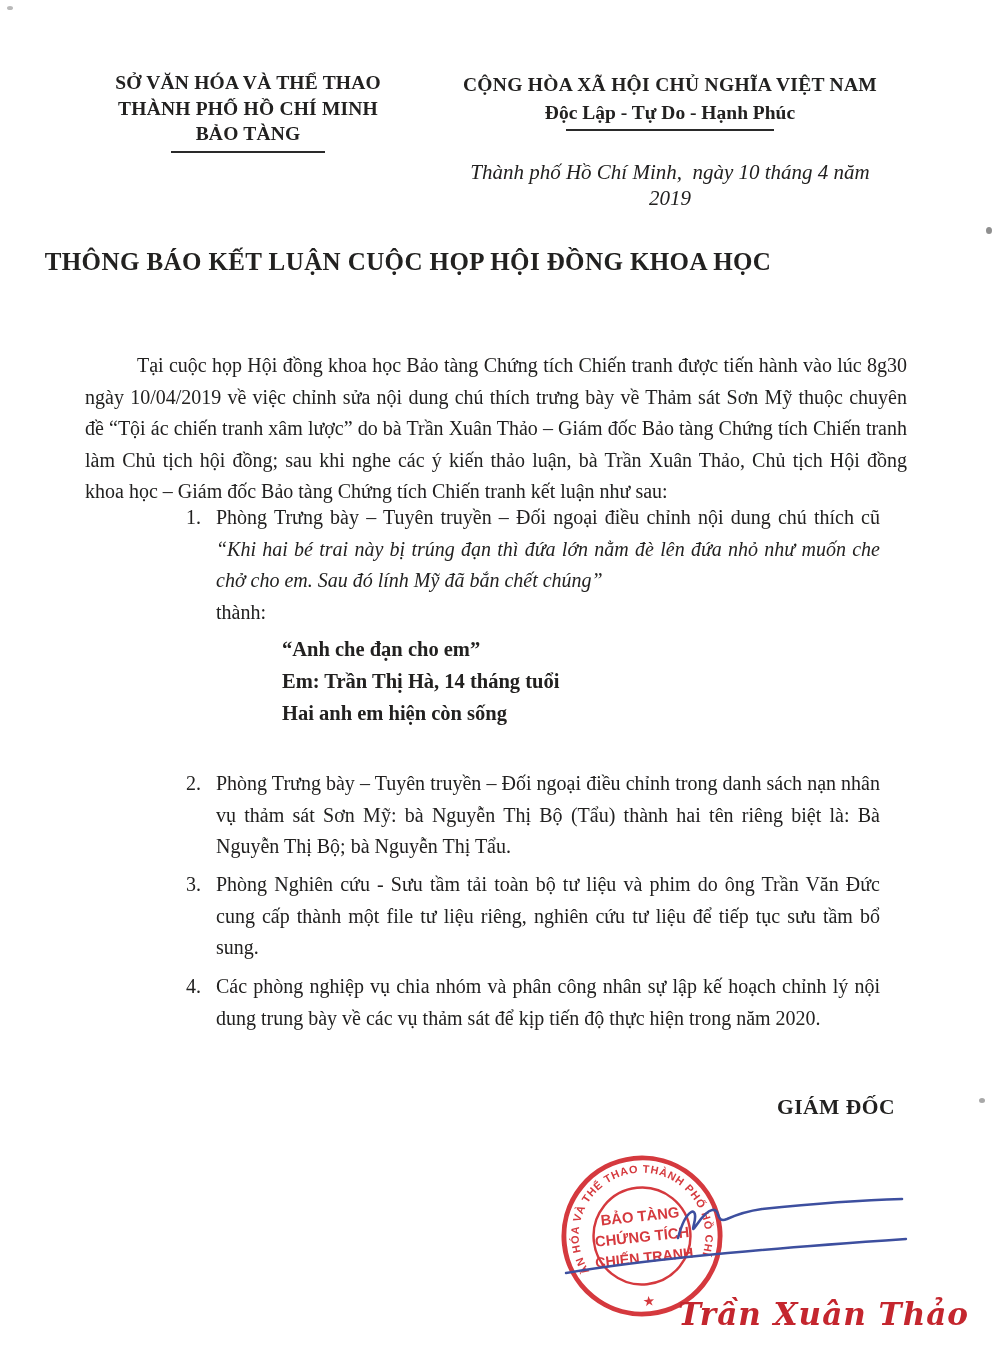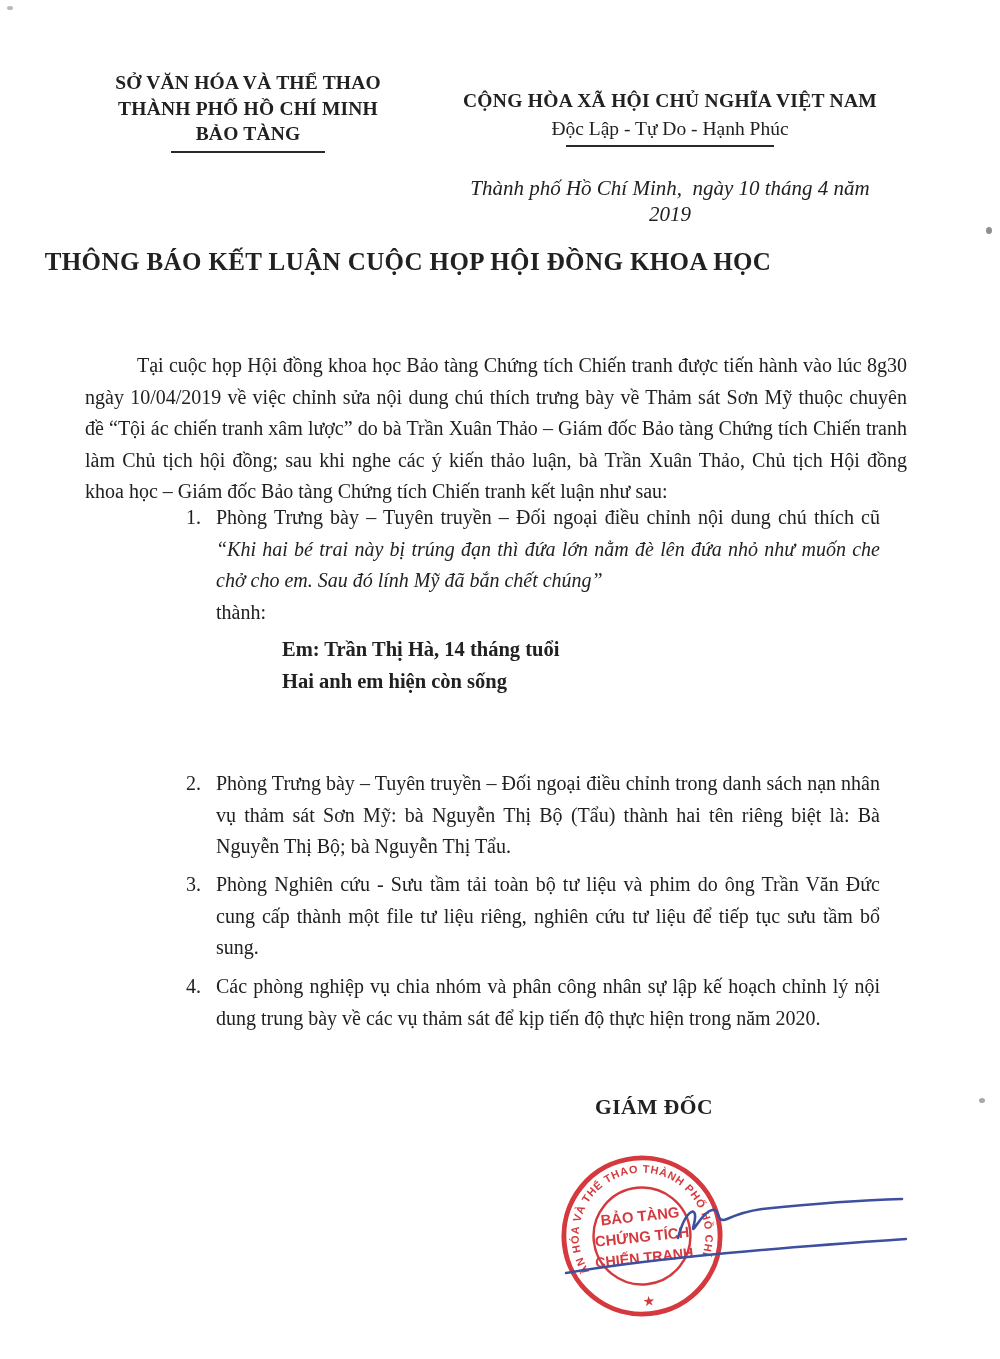"CỘNG HÒA XÃ HỘI CHỦ" .hdr-right .national { margin-top: 16px -> none }
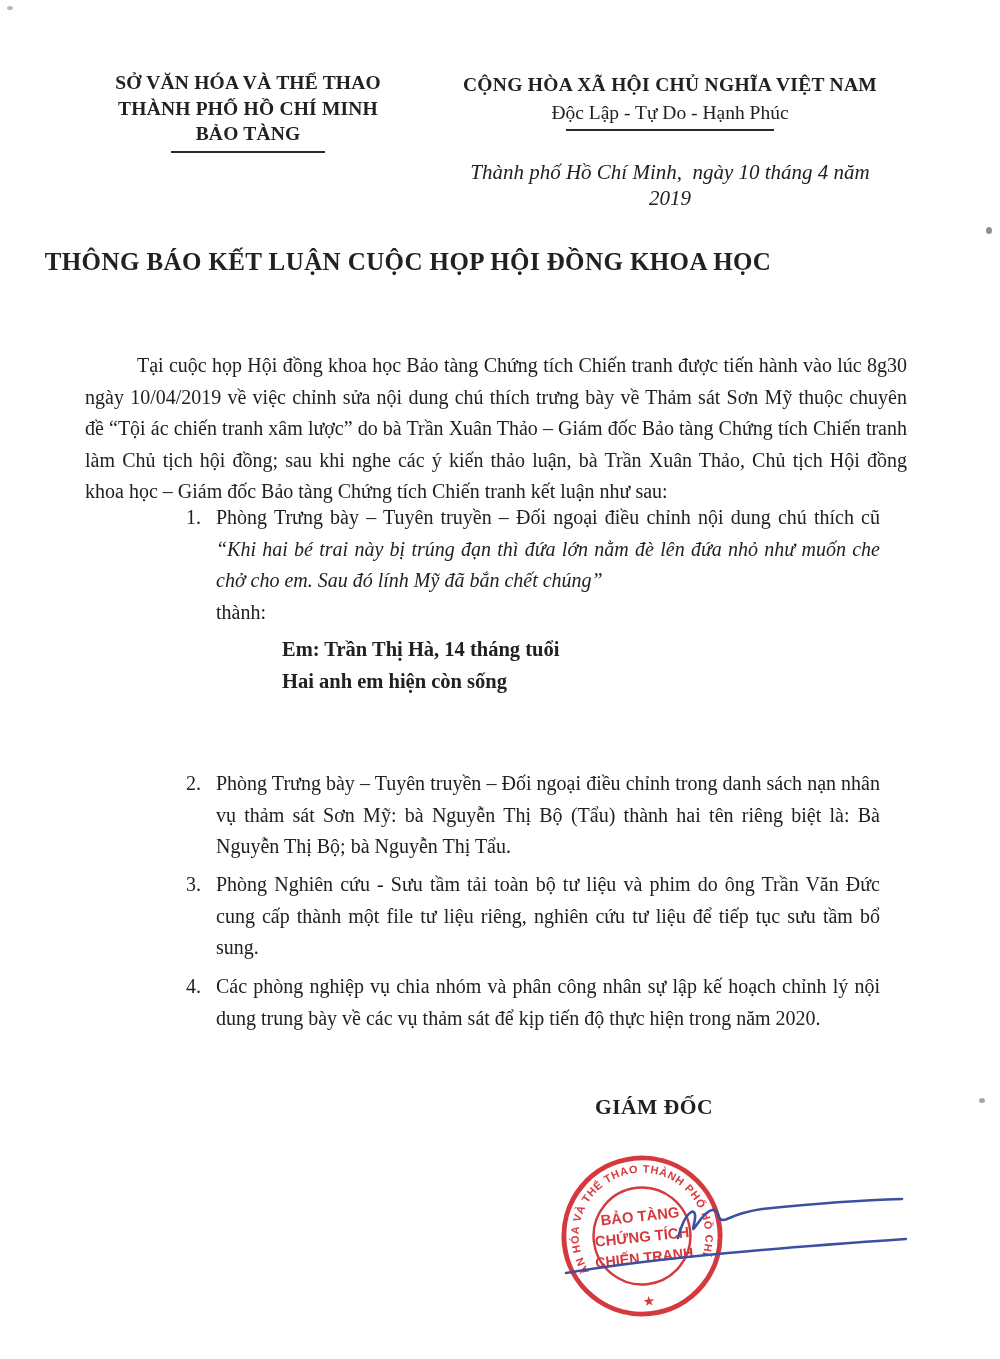"Độc Lập - Tự Do" .hdr-right .motto { font-weight: 400 -> 700 }
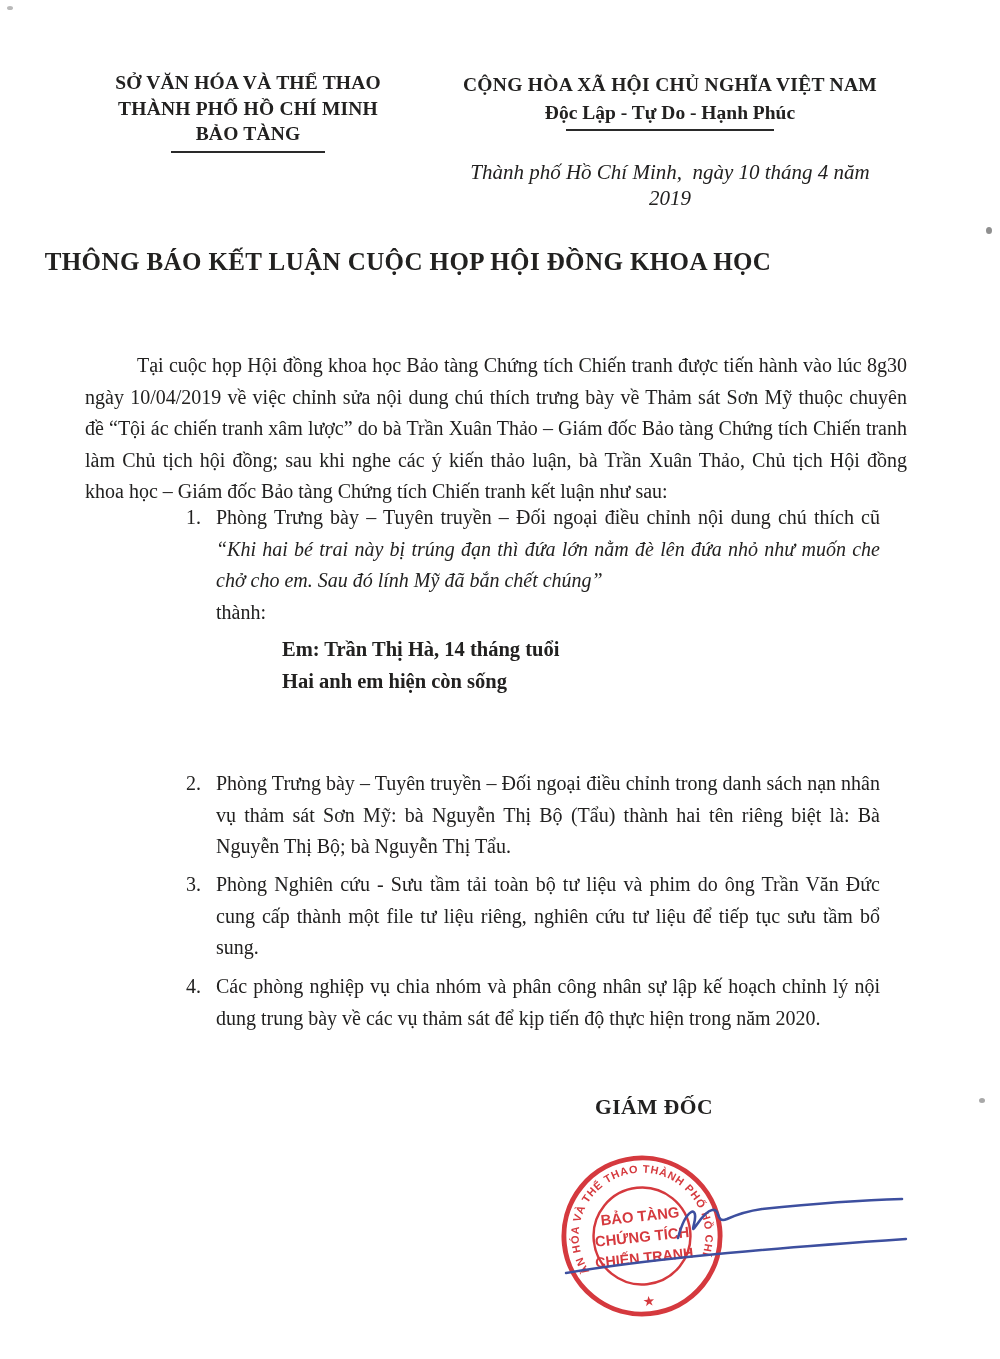"“Anh che đạn cho em”" div { html: none -> <div>“Anh che đạn cho em”</div> }
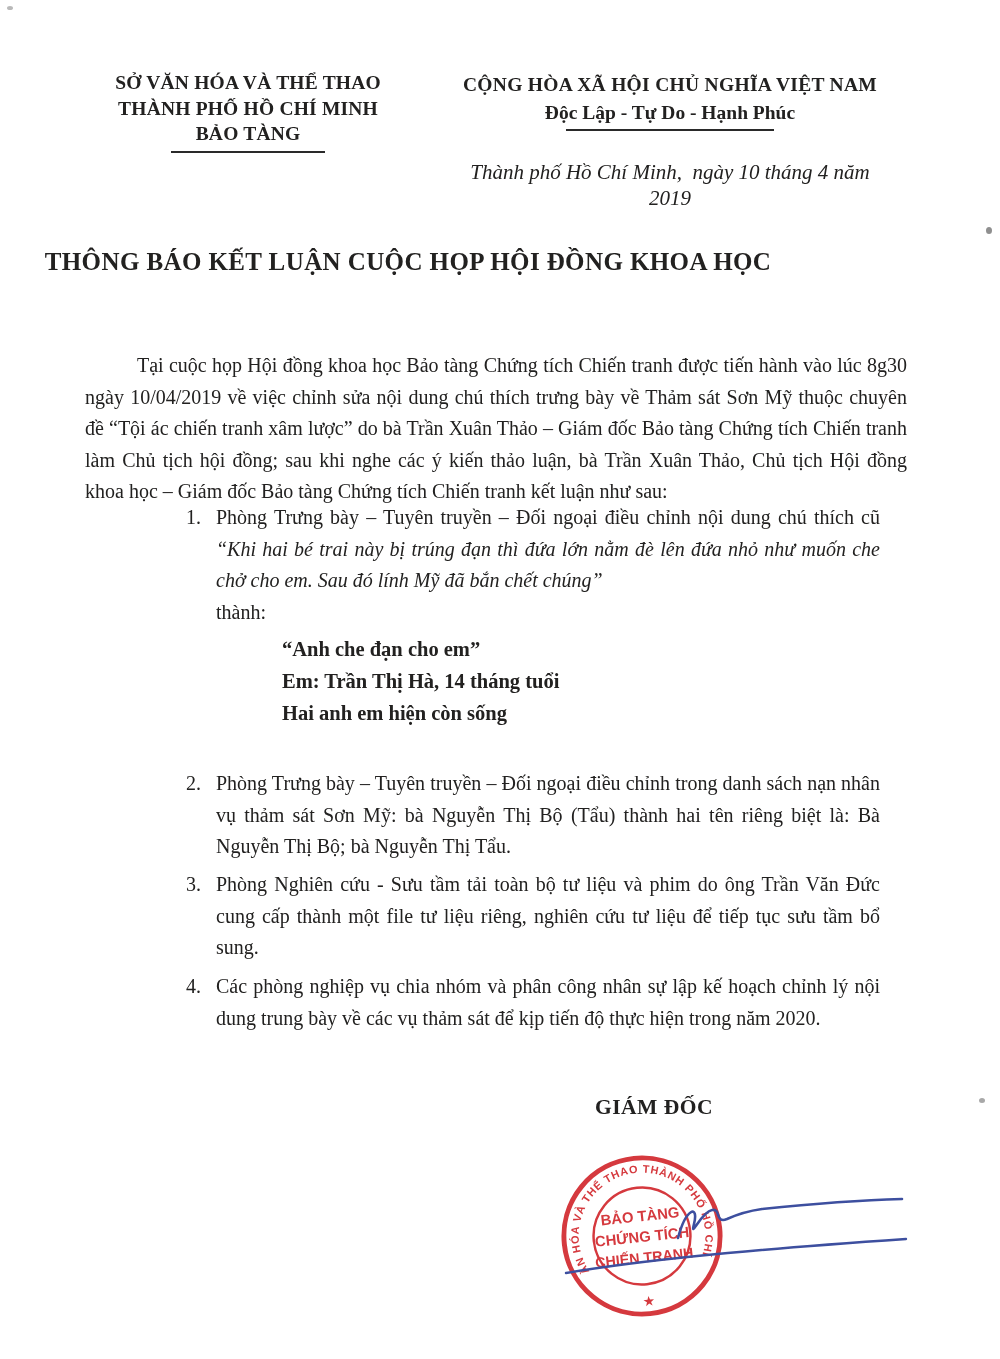"GIÁM ĐỐC" .sig-role { text-align: left -> right }
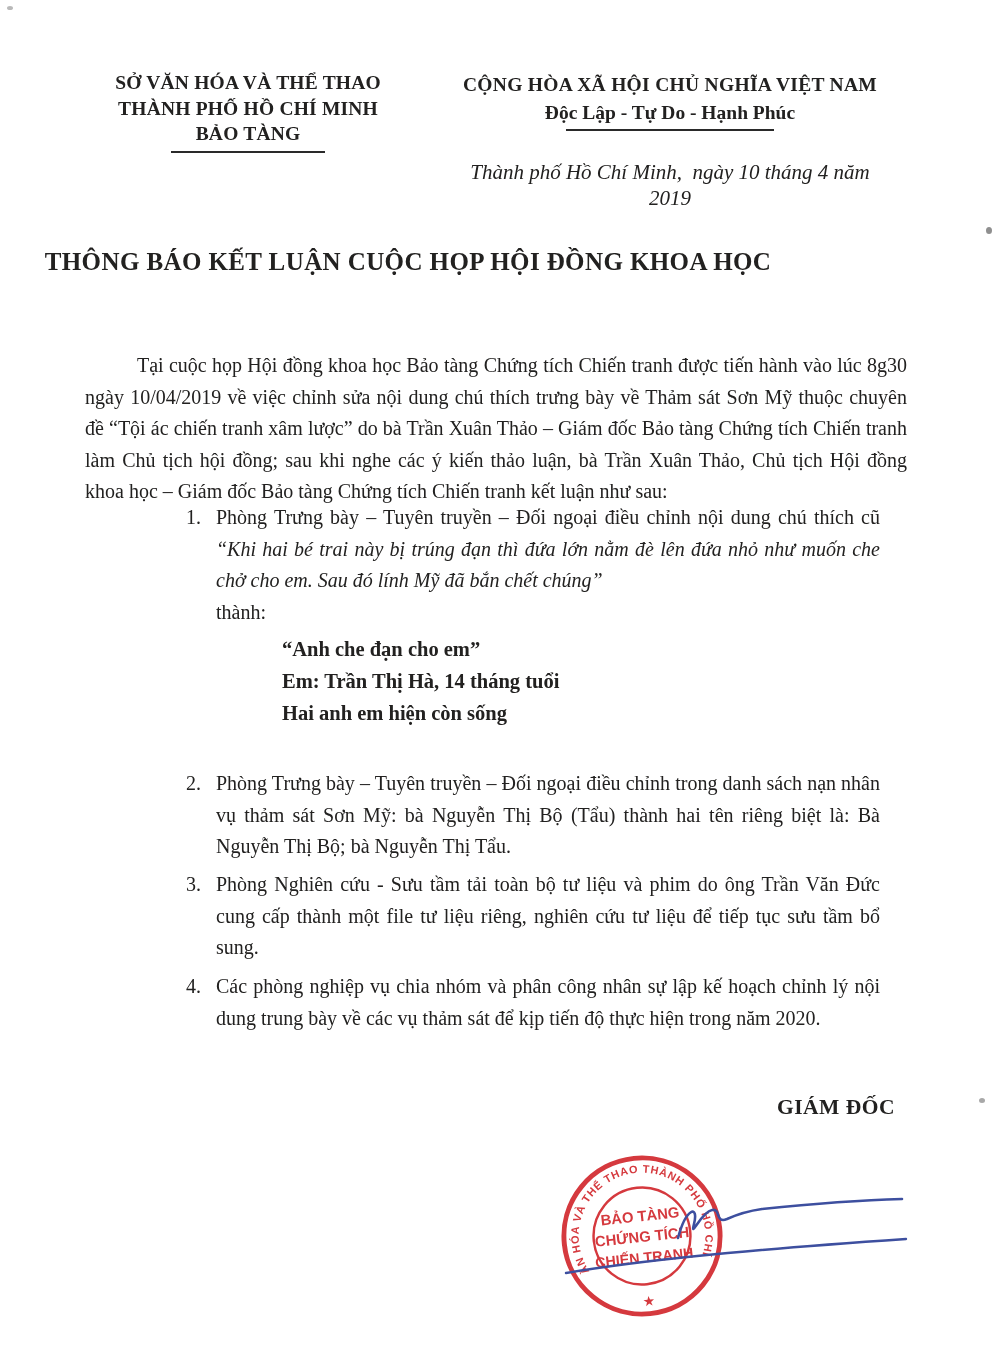"Trần Xuân Thảo" div.sig-name { html: none -> <div>Trần Xuân Thảo</div> }
